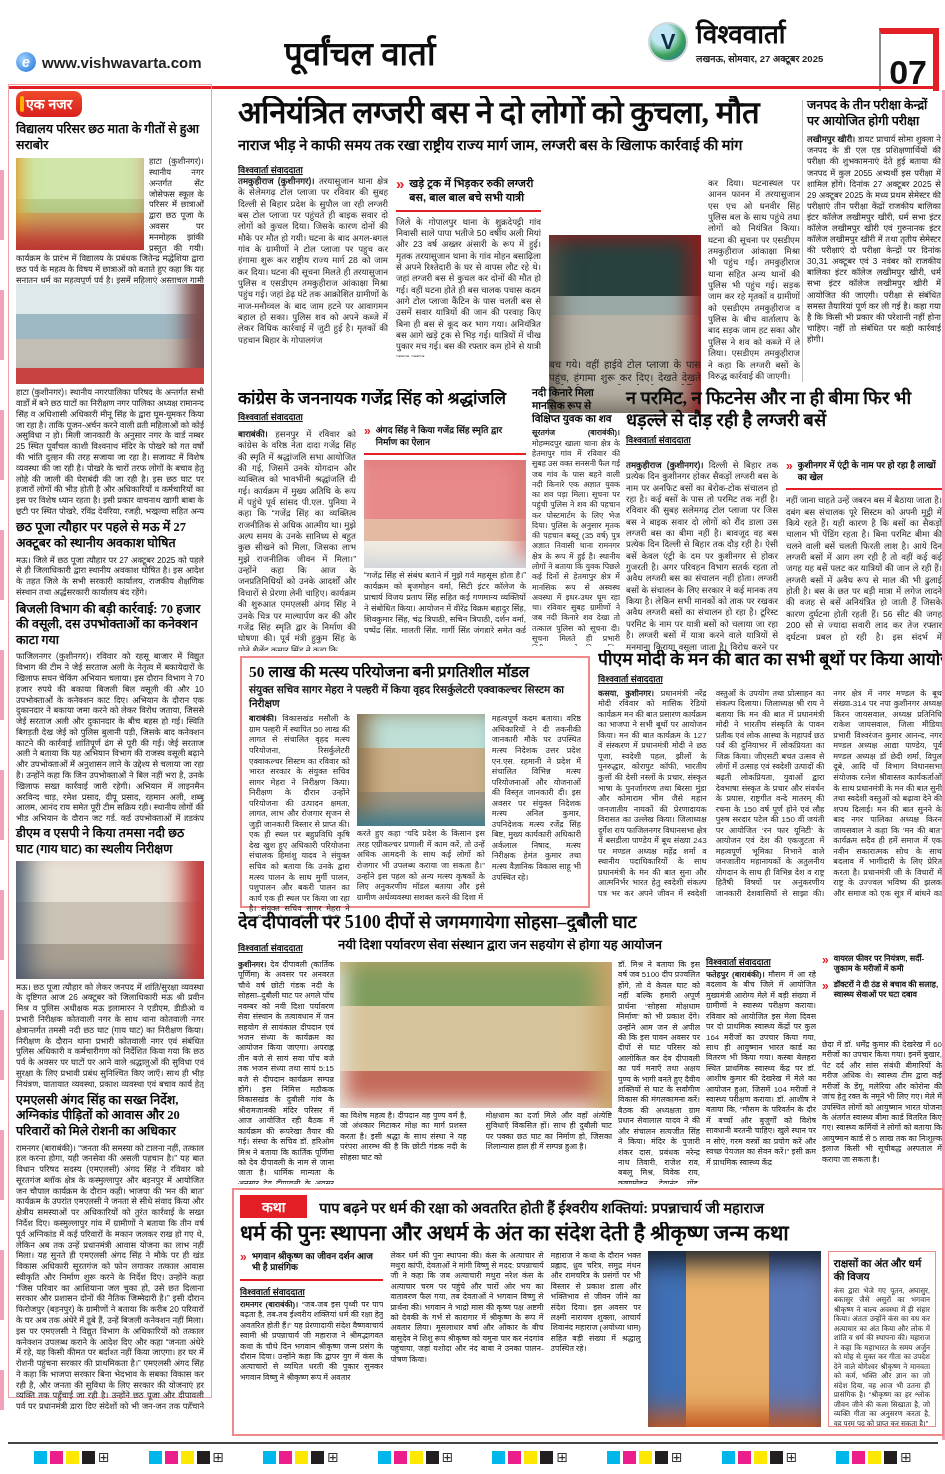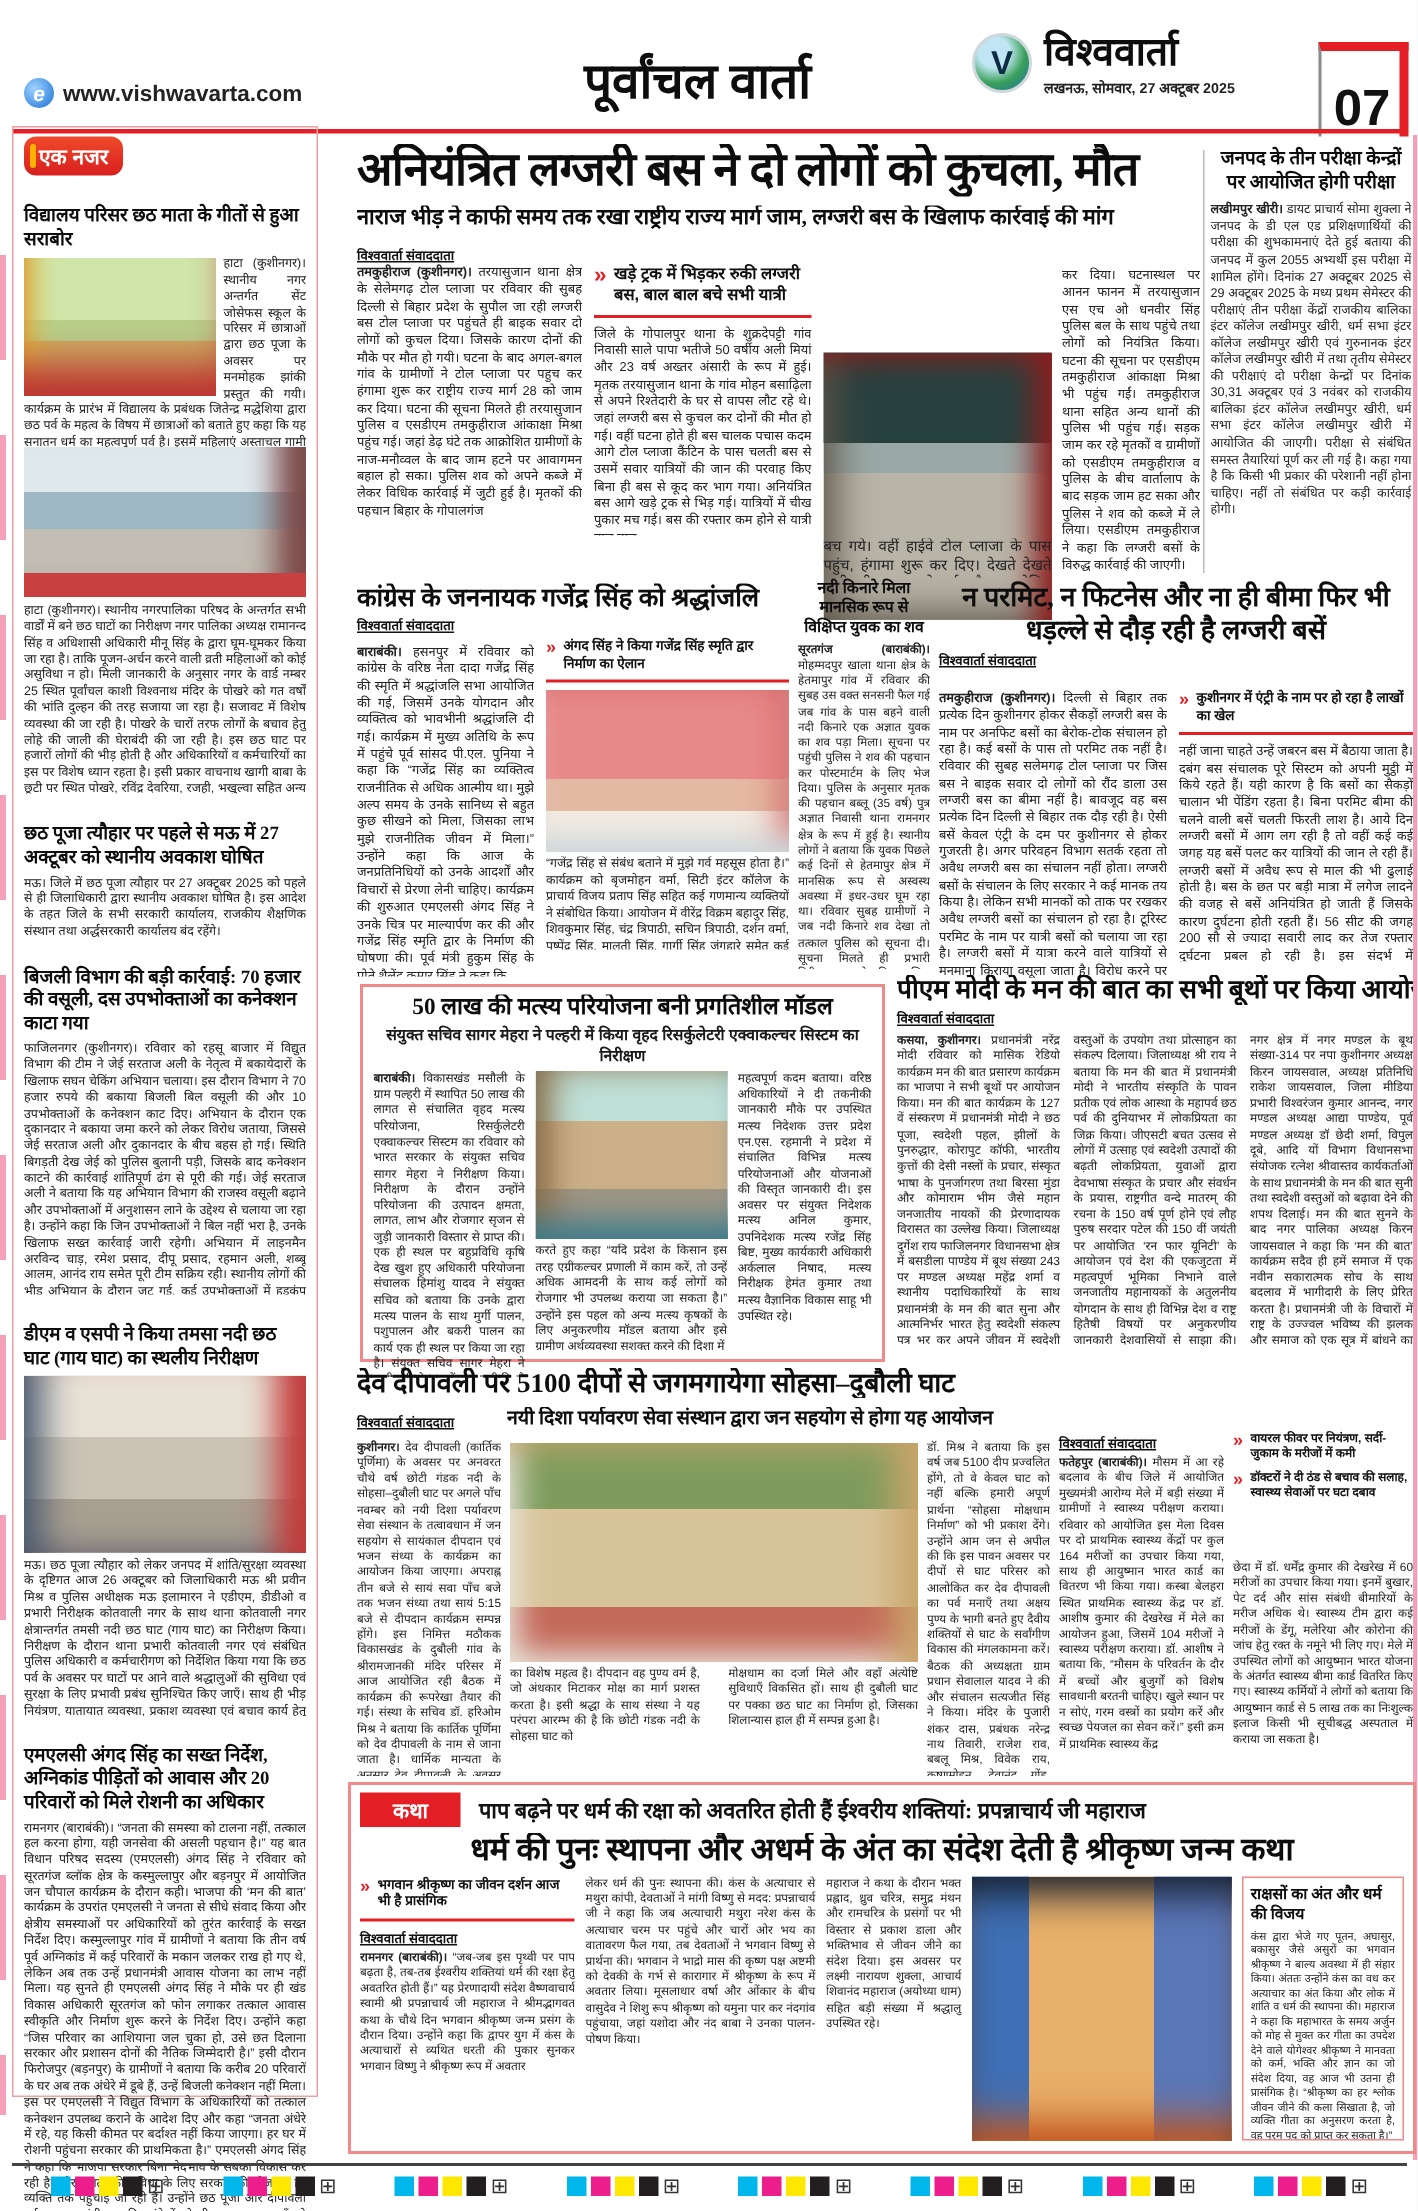"पूर्वांचल वार्ता" div.abs { left: 300px -> 284px; text-align: center -> left }
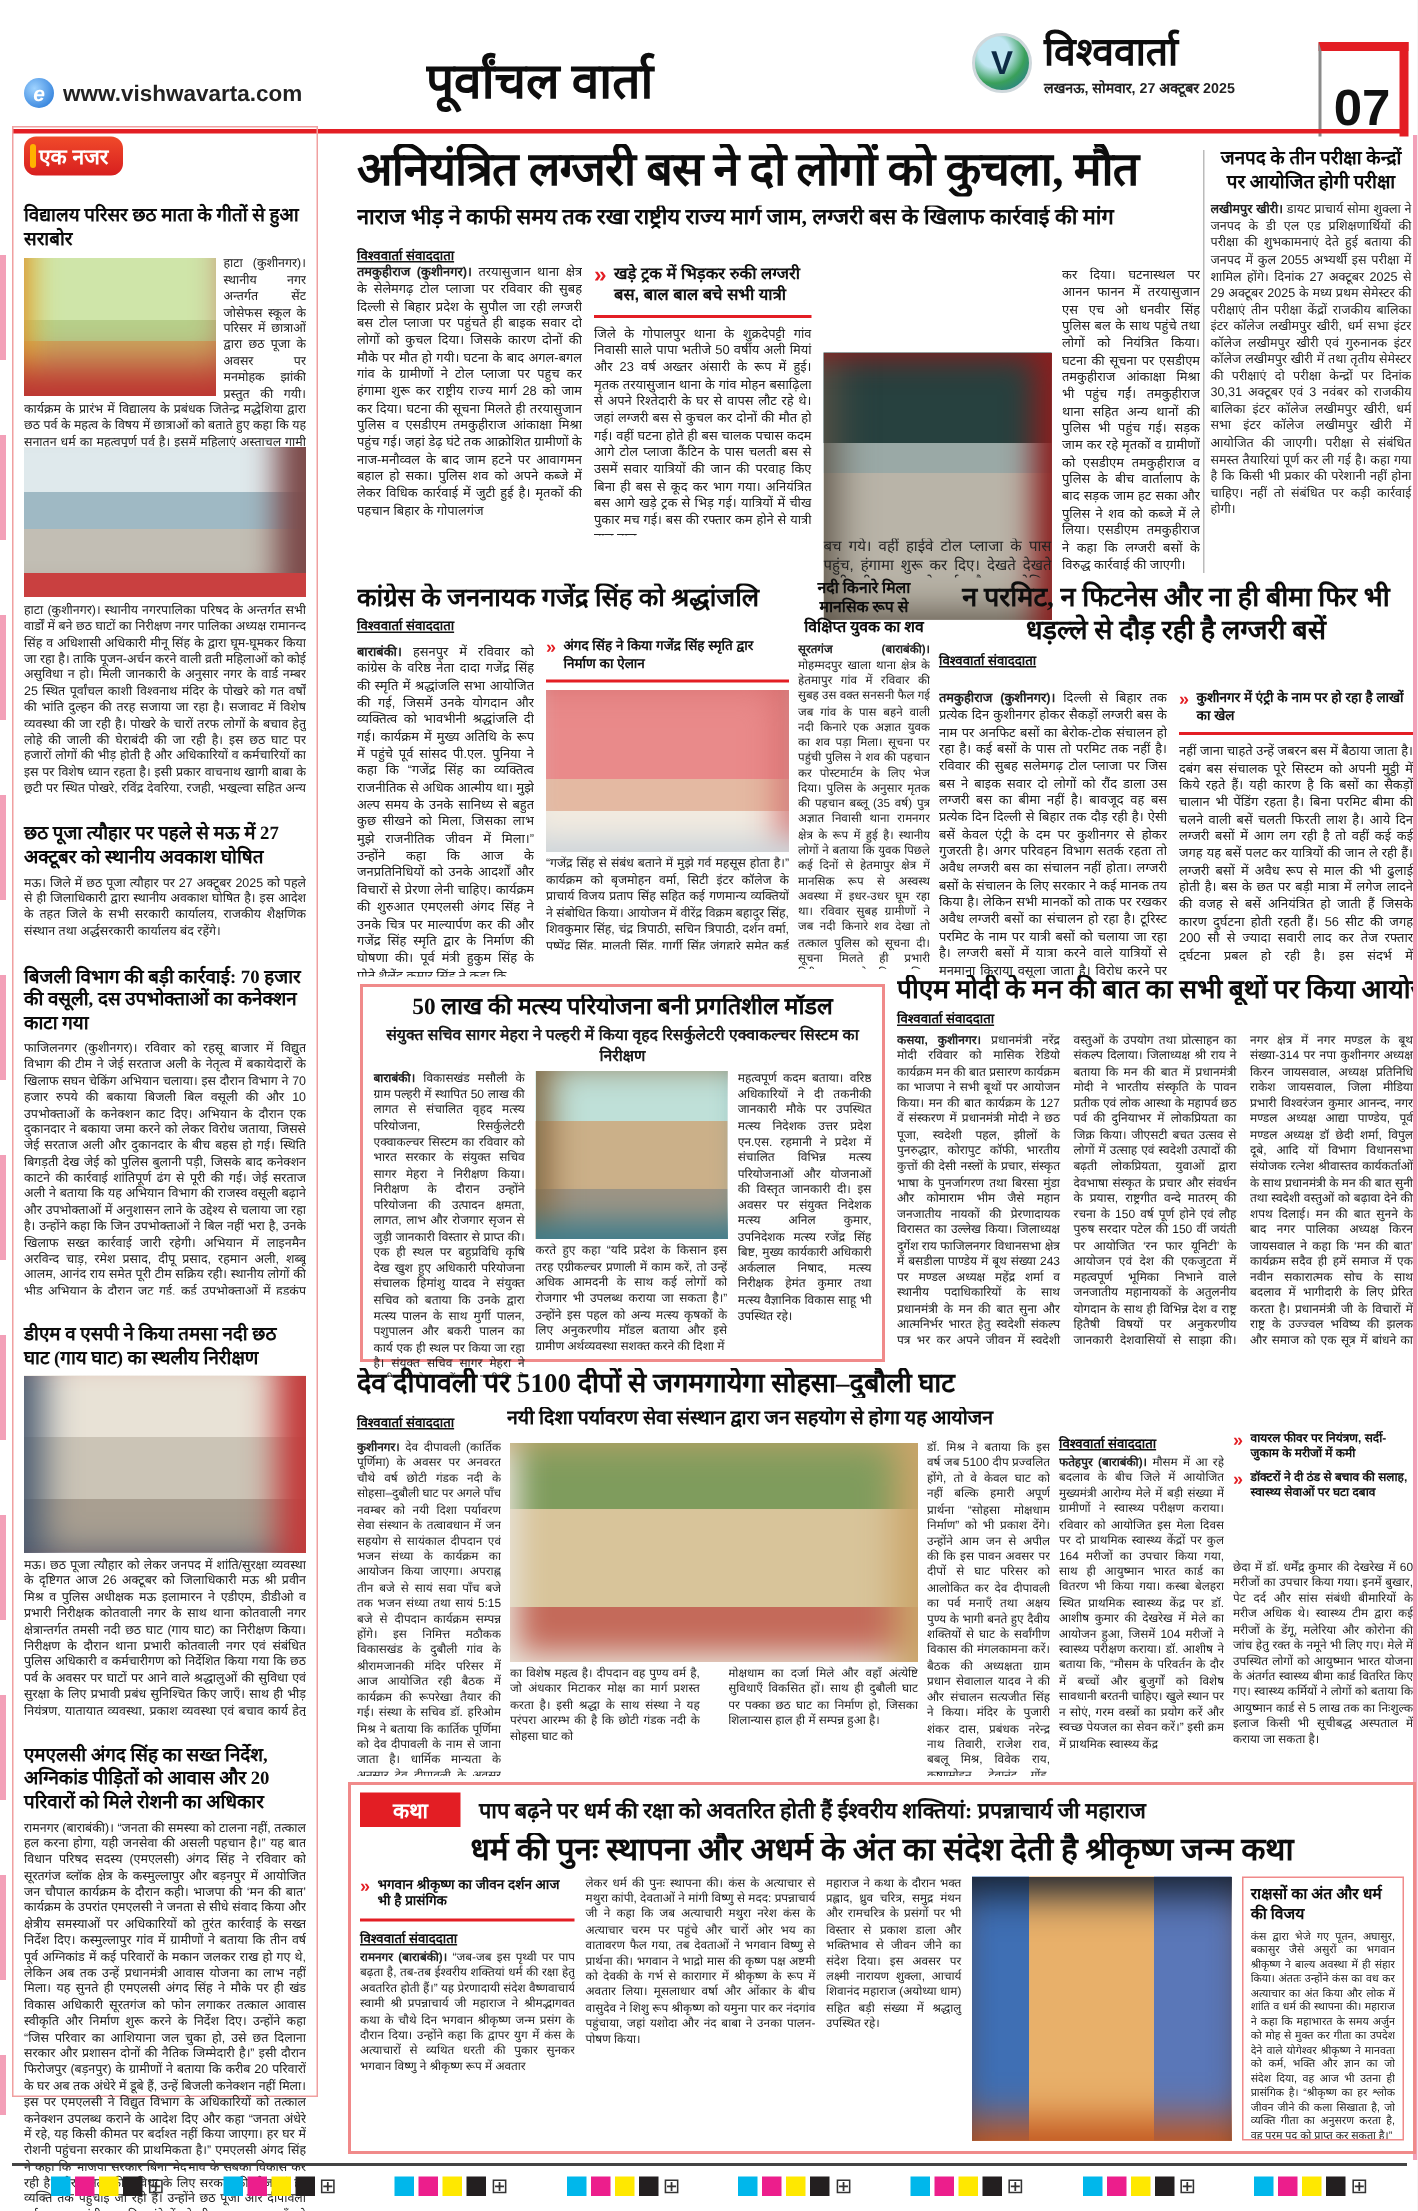"जनपद के तीन परीक्षा केन्द्रों" .center { text-align: center -> none }
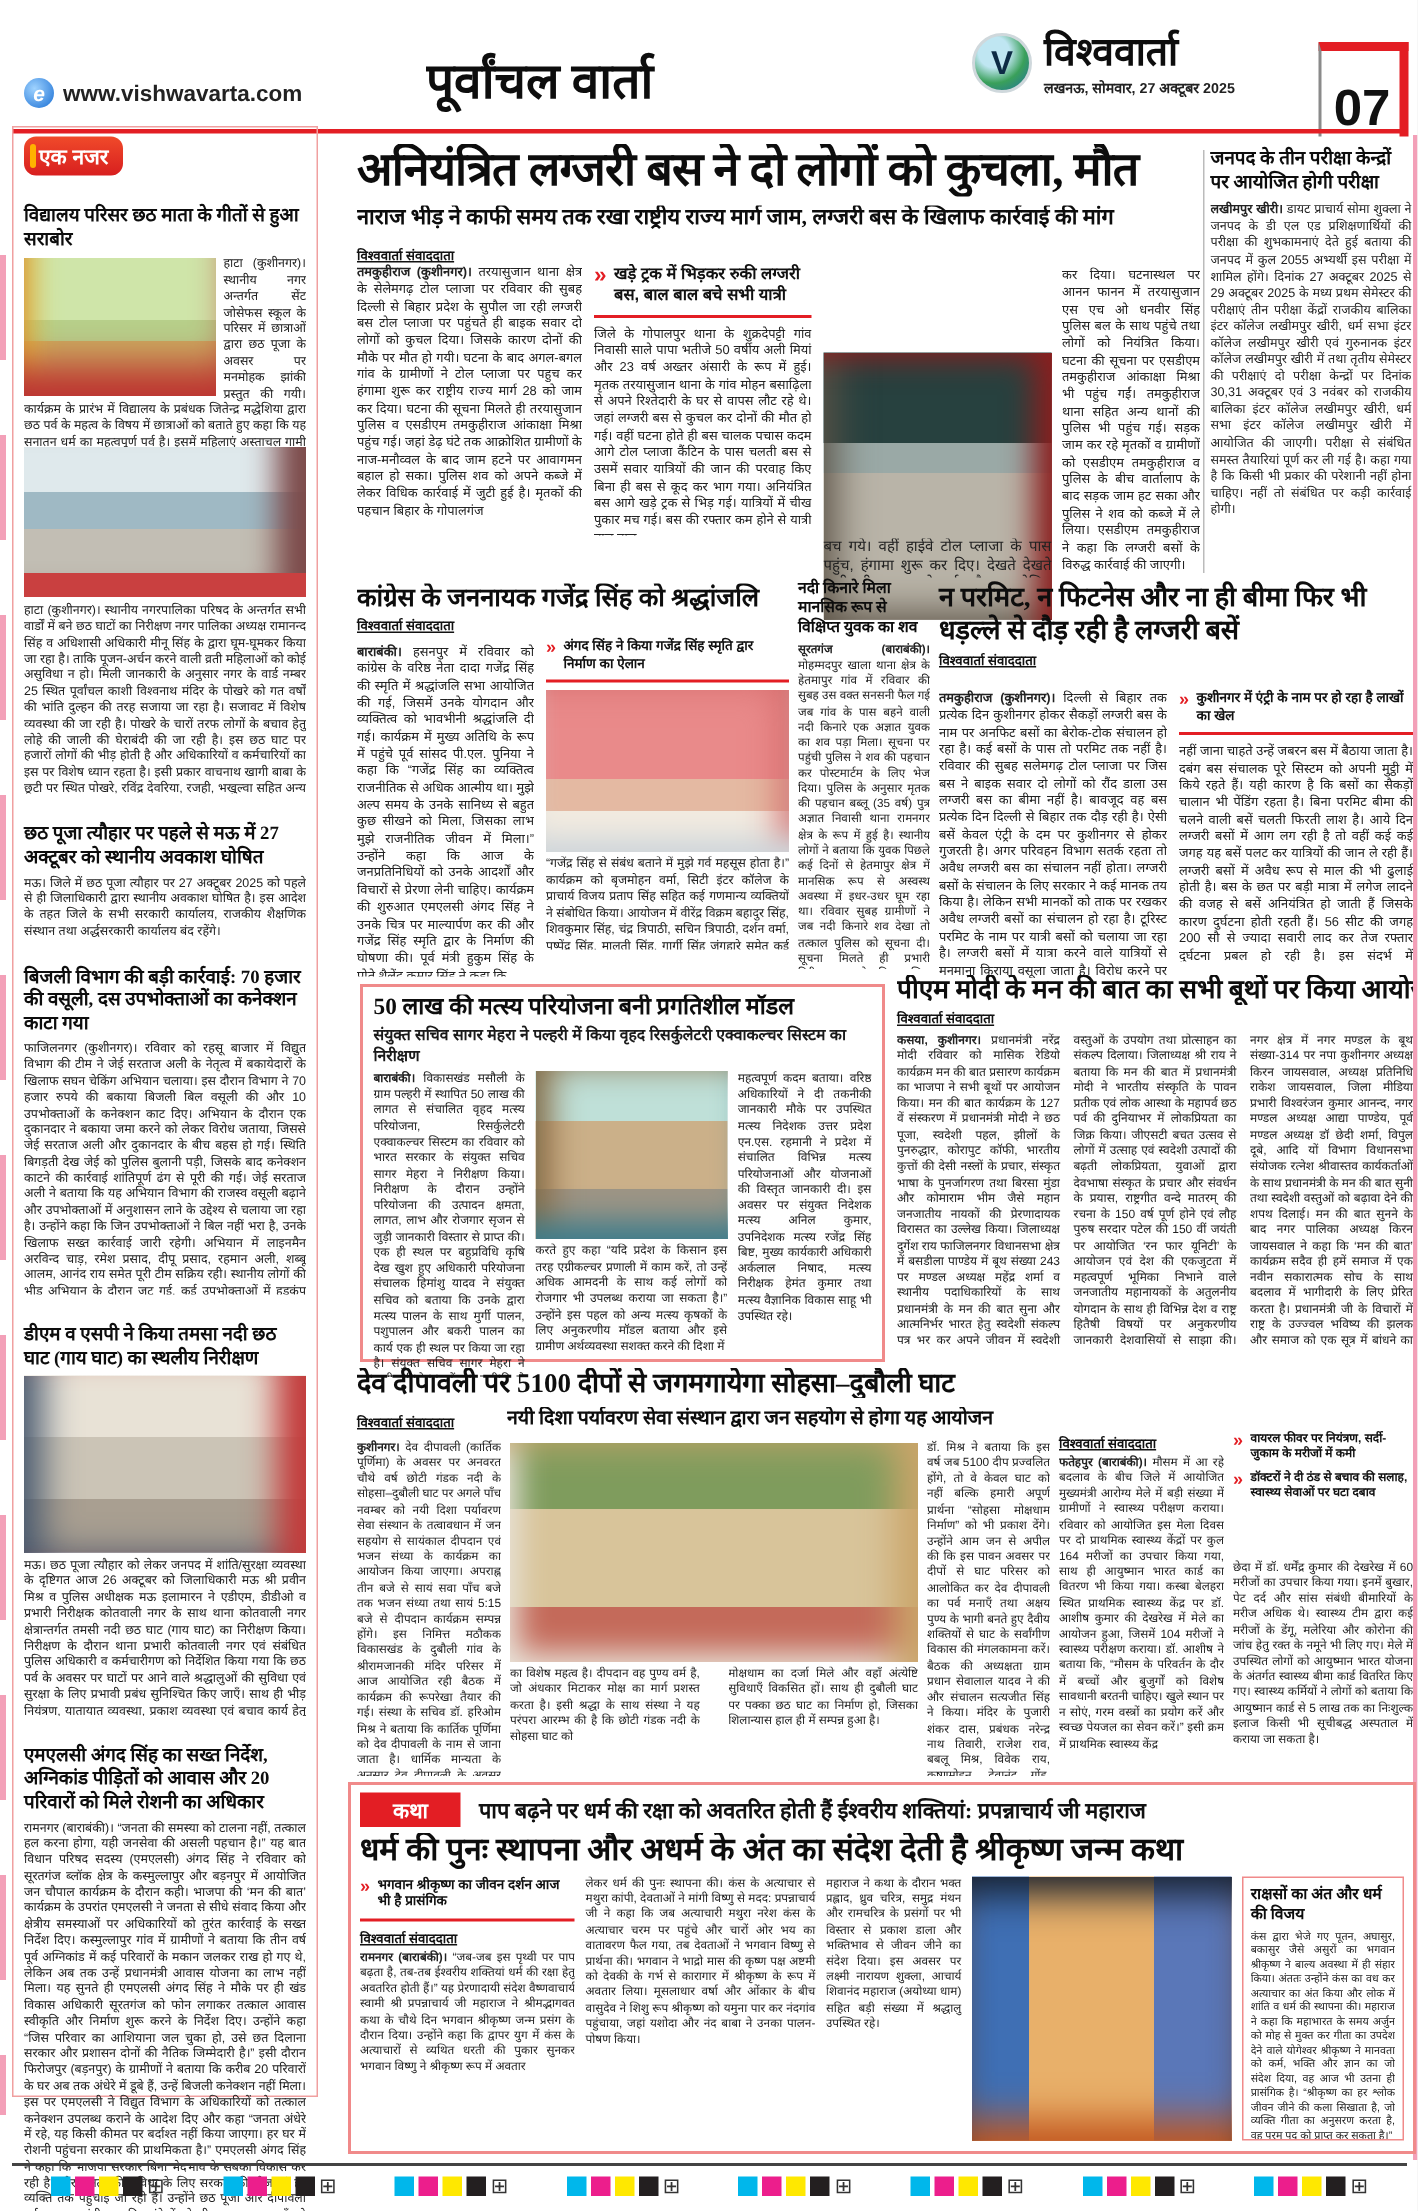"विद्यालय परिसर छठ माता के" .brief-title { margin: 19px 0 3px -> 5px 0 3px }
